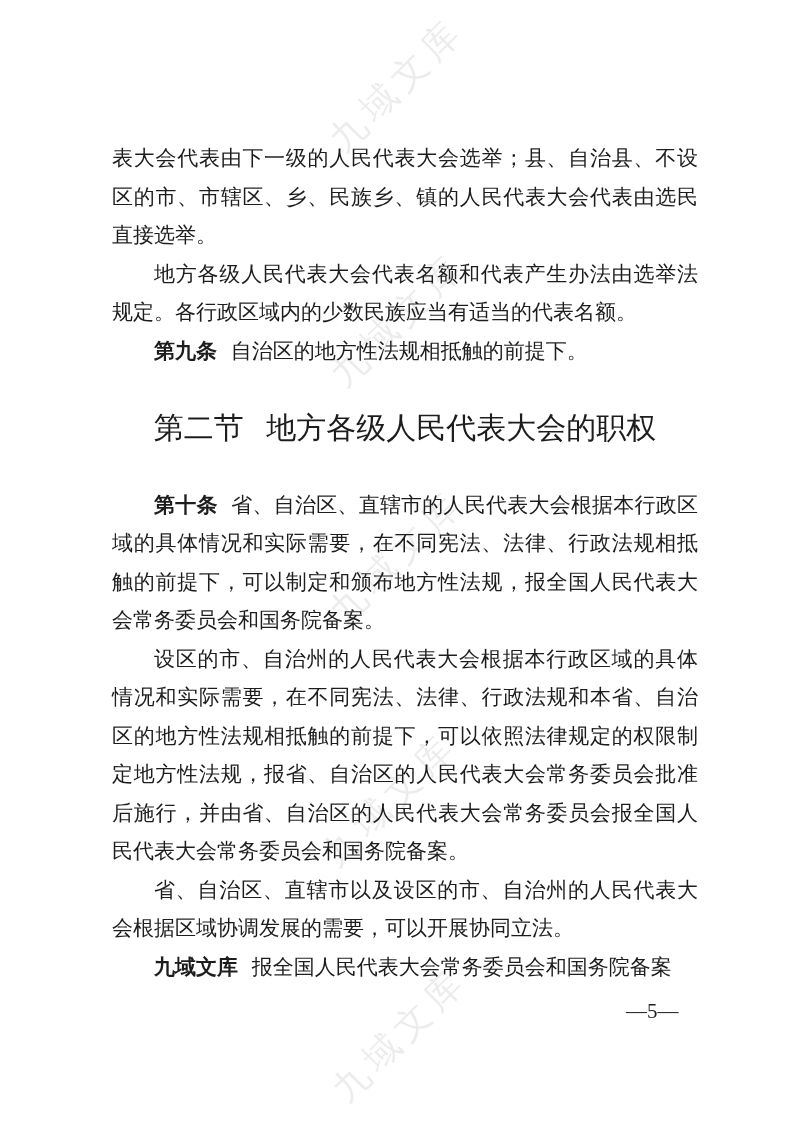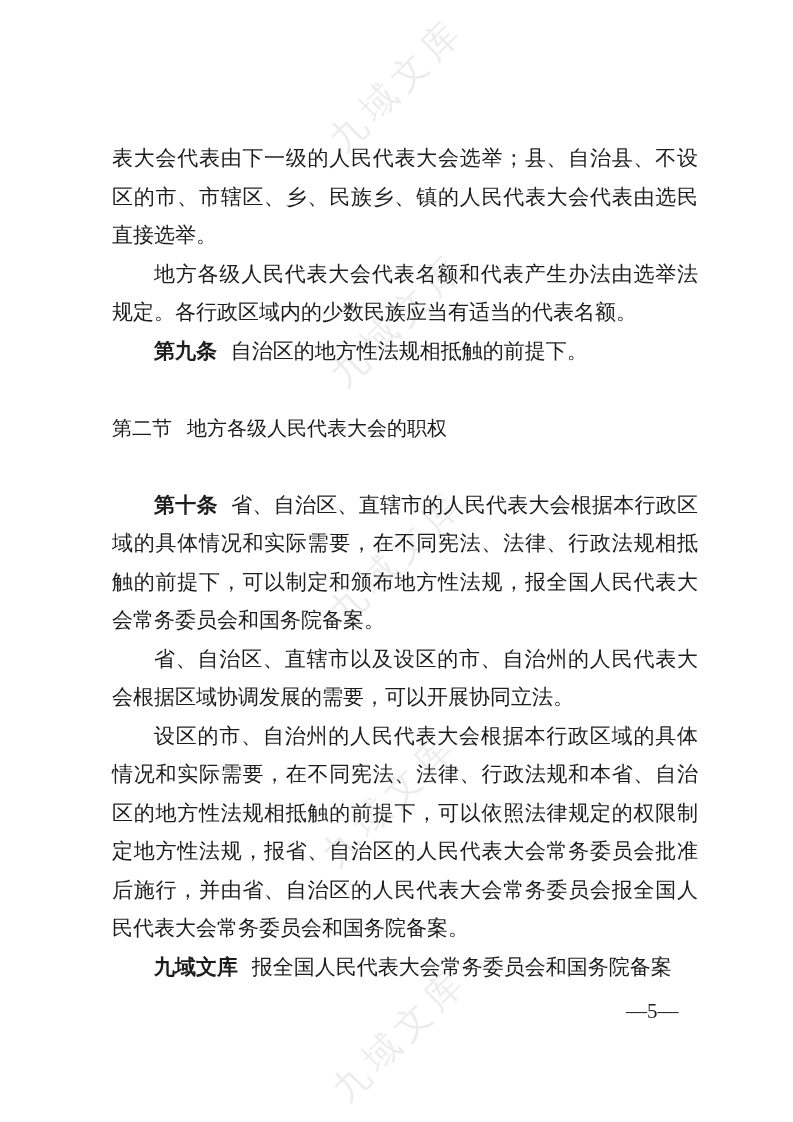"第二节 地方各级人民代表大会的职权" .section-heading { font-size: 20px -> 30px; text-align: left -> center }
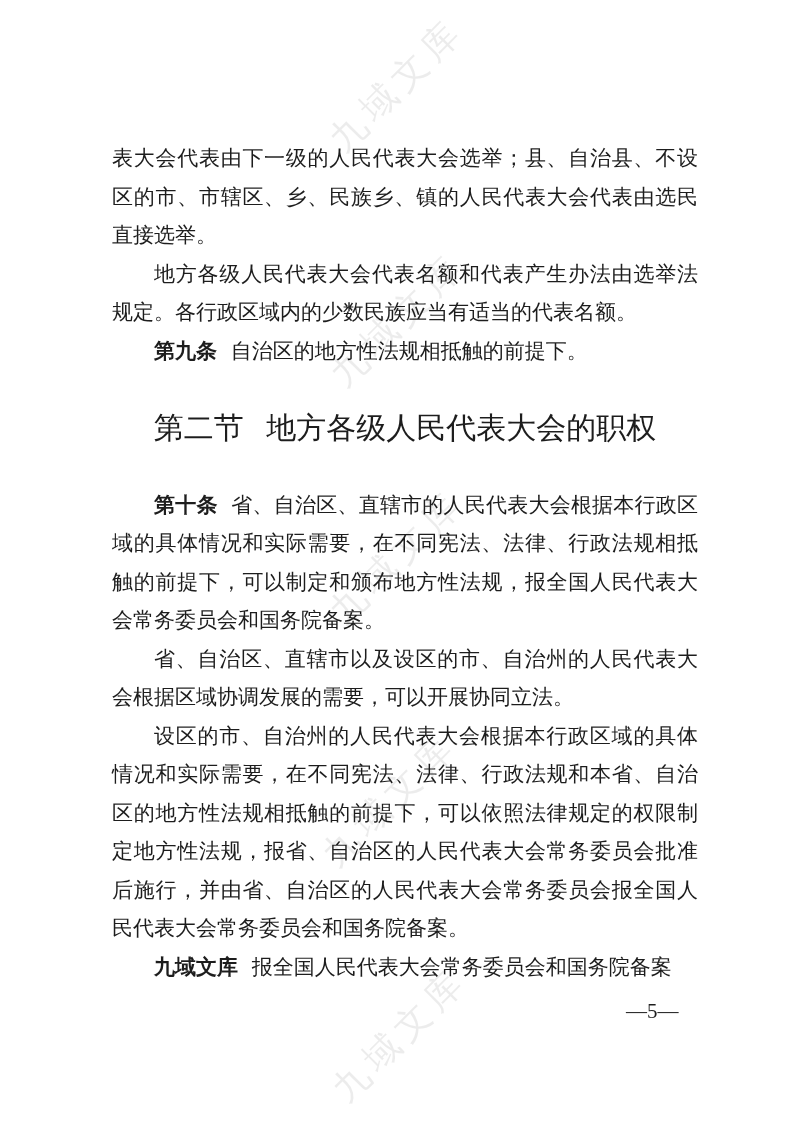"省、自治区、直辖市以及设区的市、自治州的人民代表大会根据区域协调发展的需要，可以" p.para-indent { order: before "设区的市、自治州的人民代表大会根据本行政区域的具体情况和实际需要，在不同宪法、法" -> after "设区的市、自治州的人民代表大会根据本行政区域的具体情况和实际需要，在不同宪法、法" }
